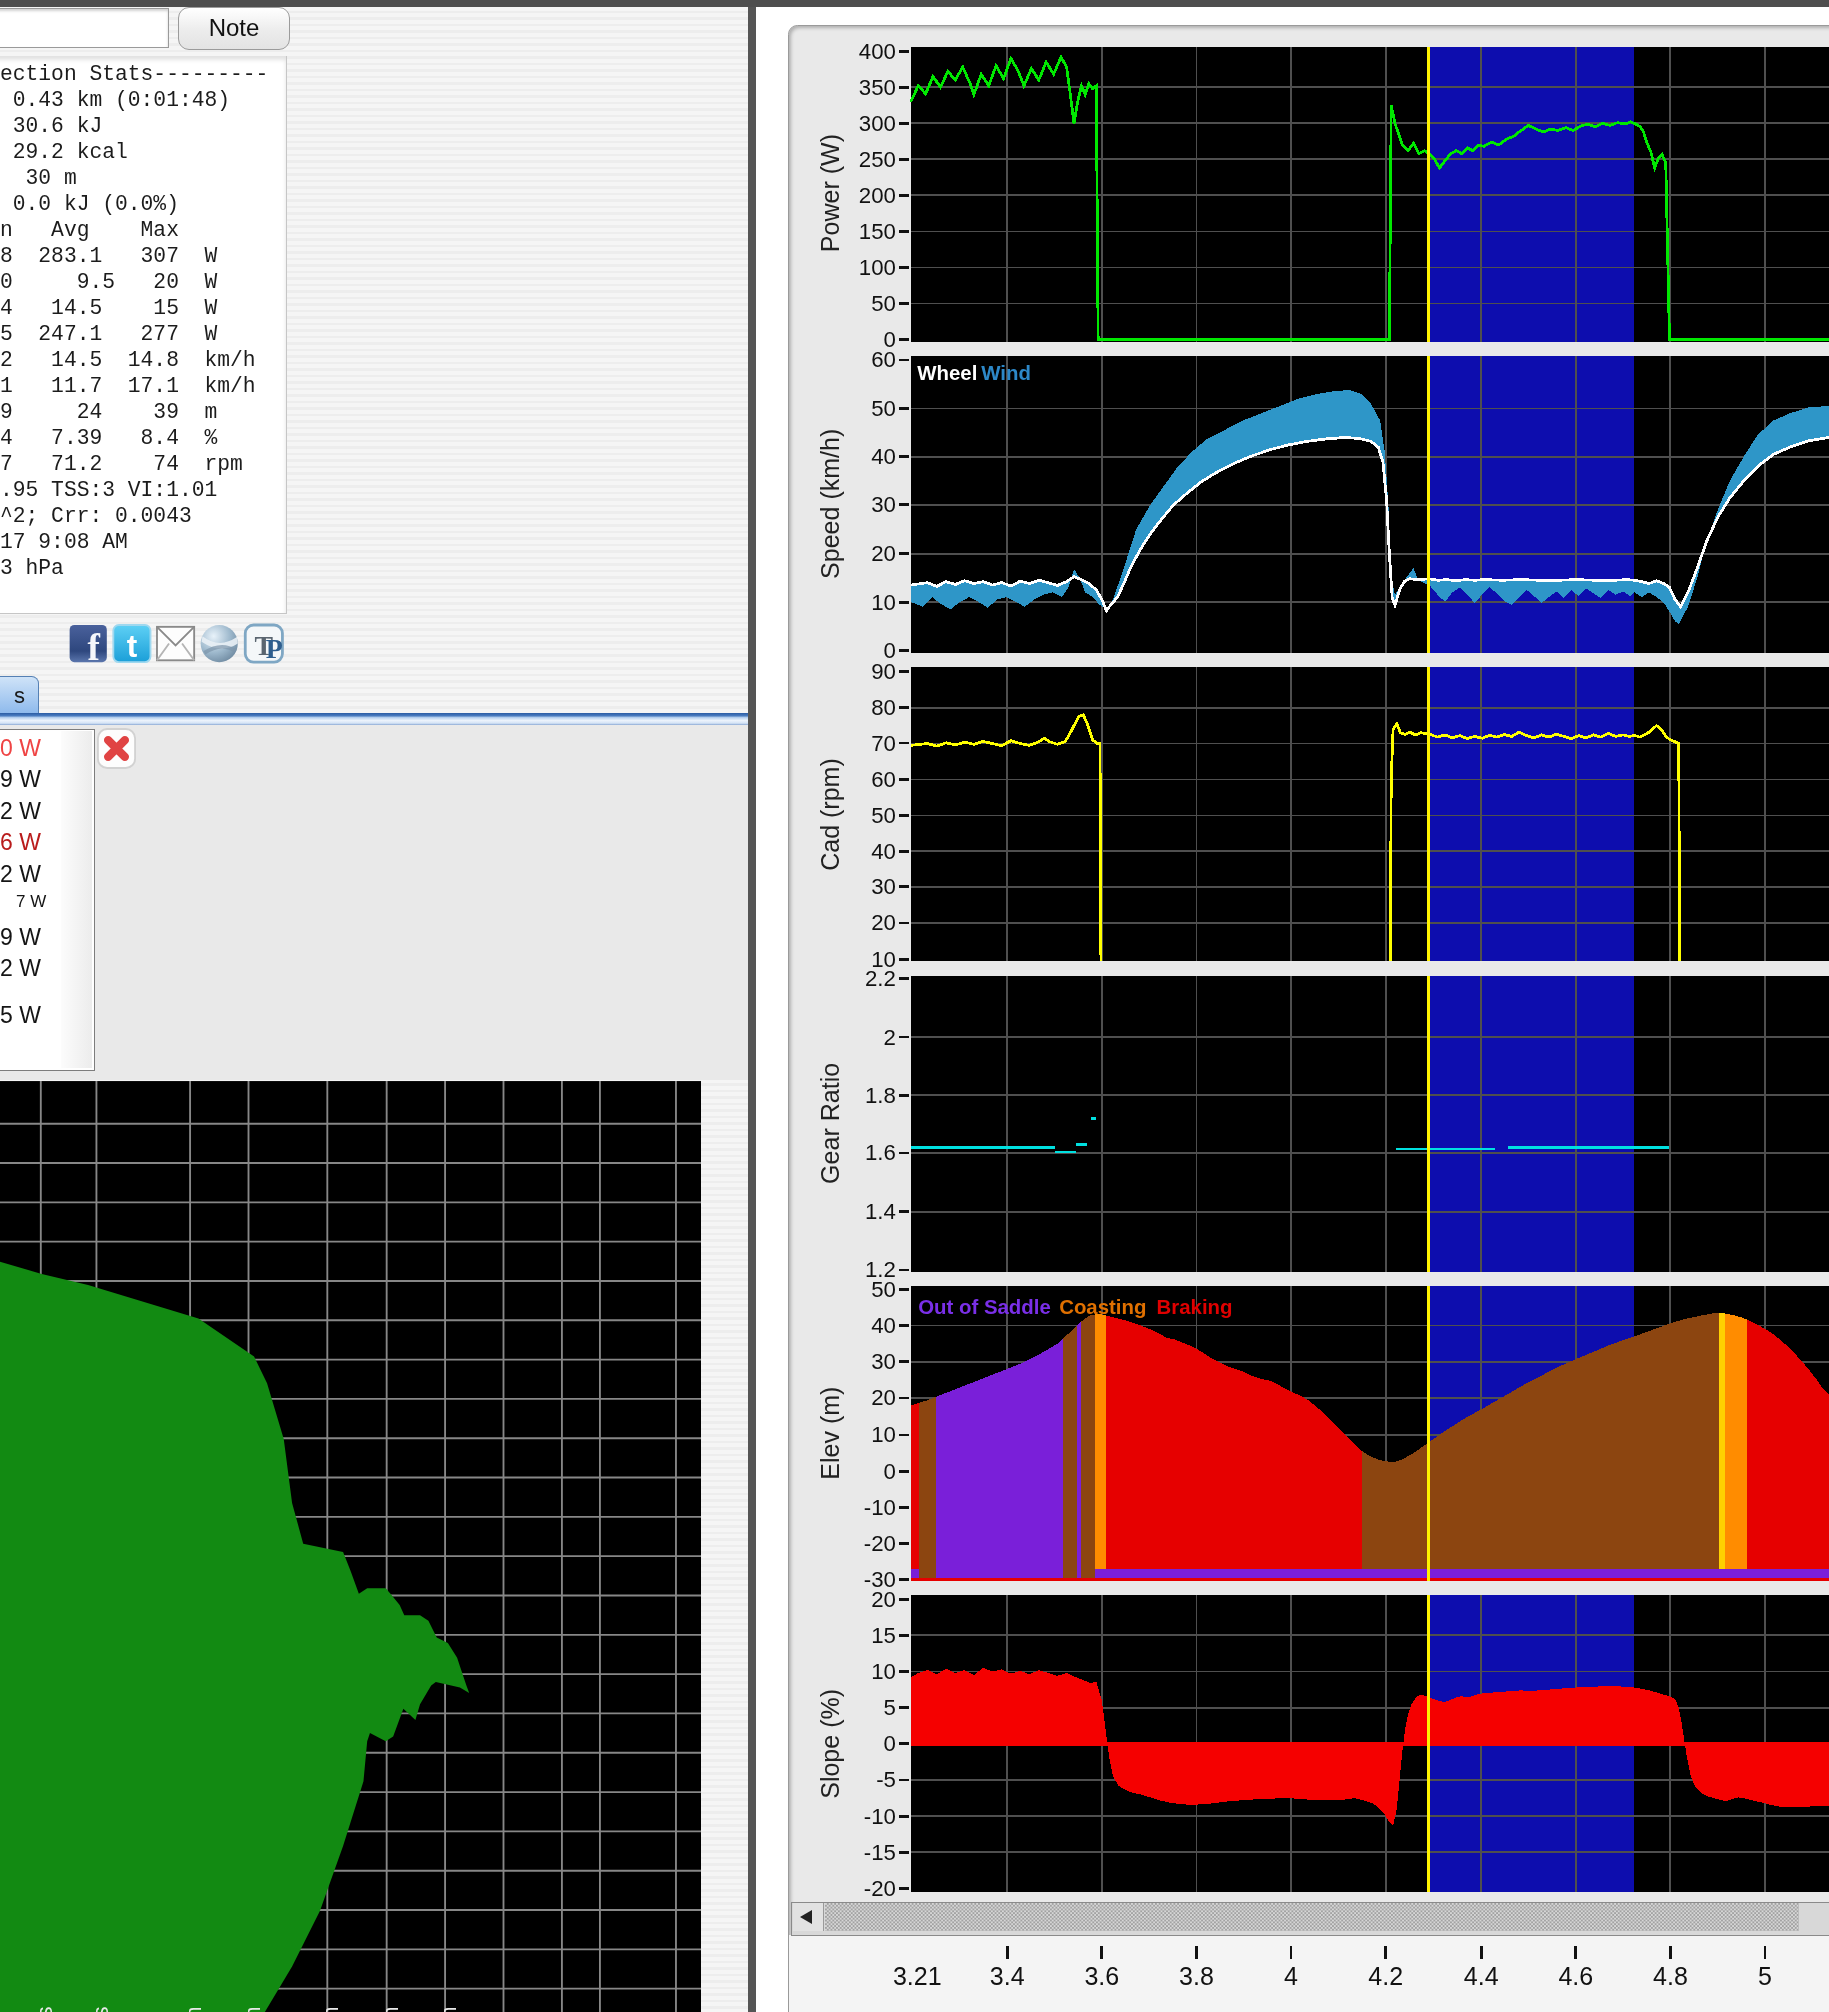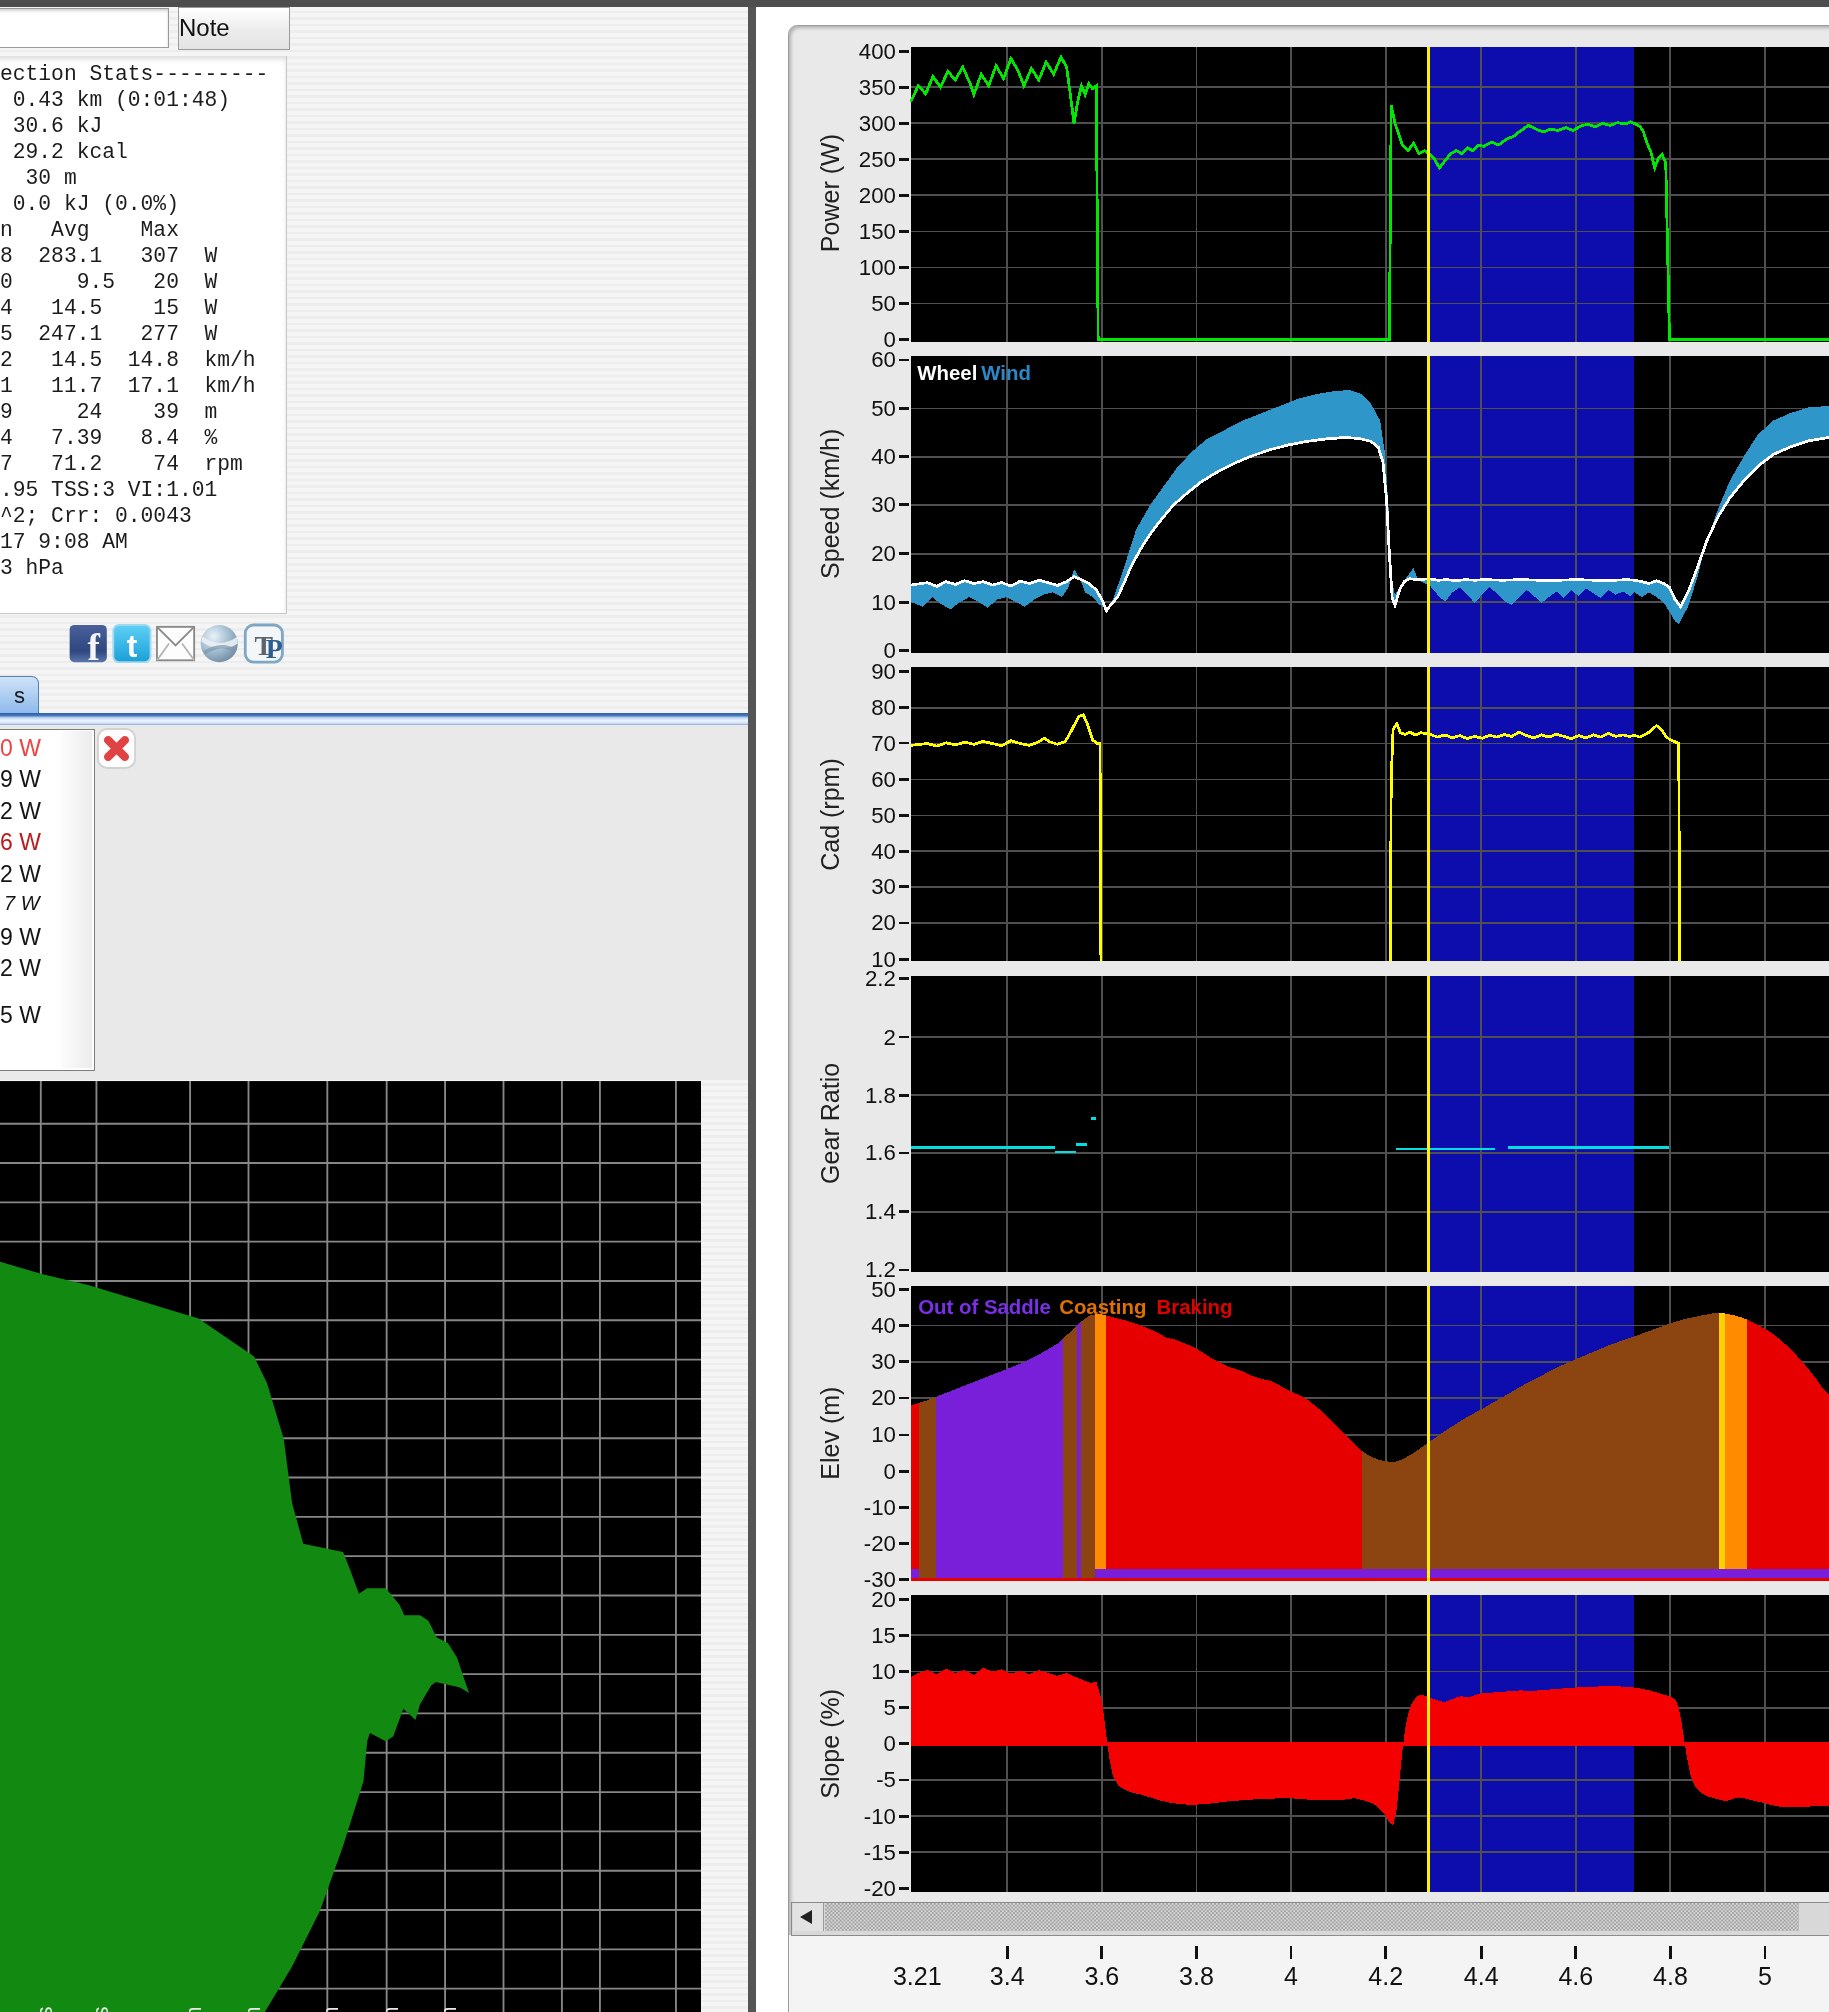"Note" div.abs { border-radius: 0 -> 11px; text-align: left -> center }
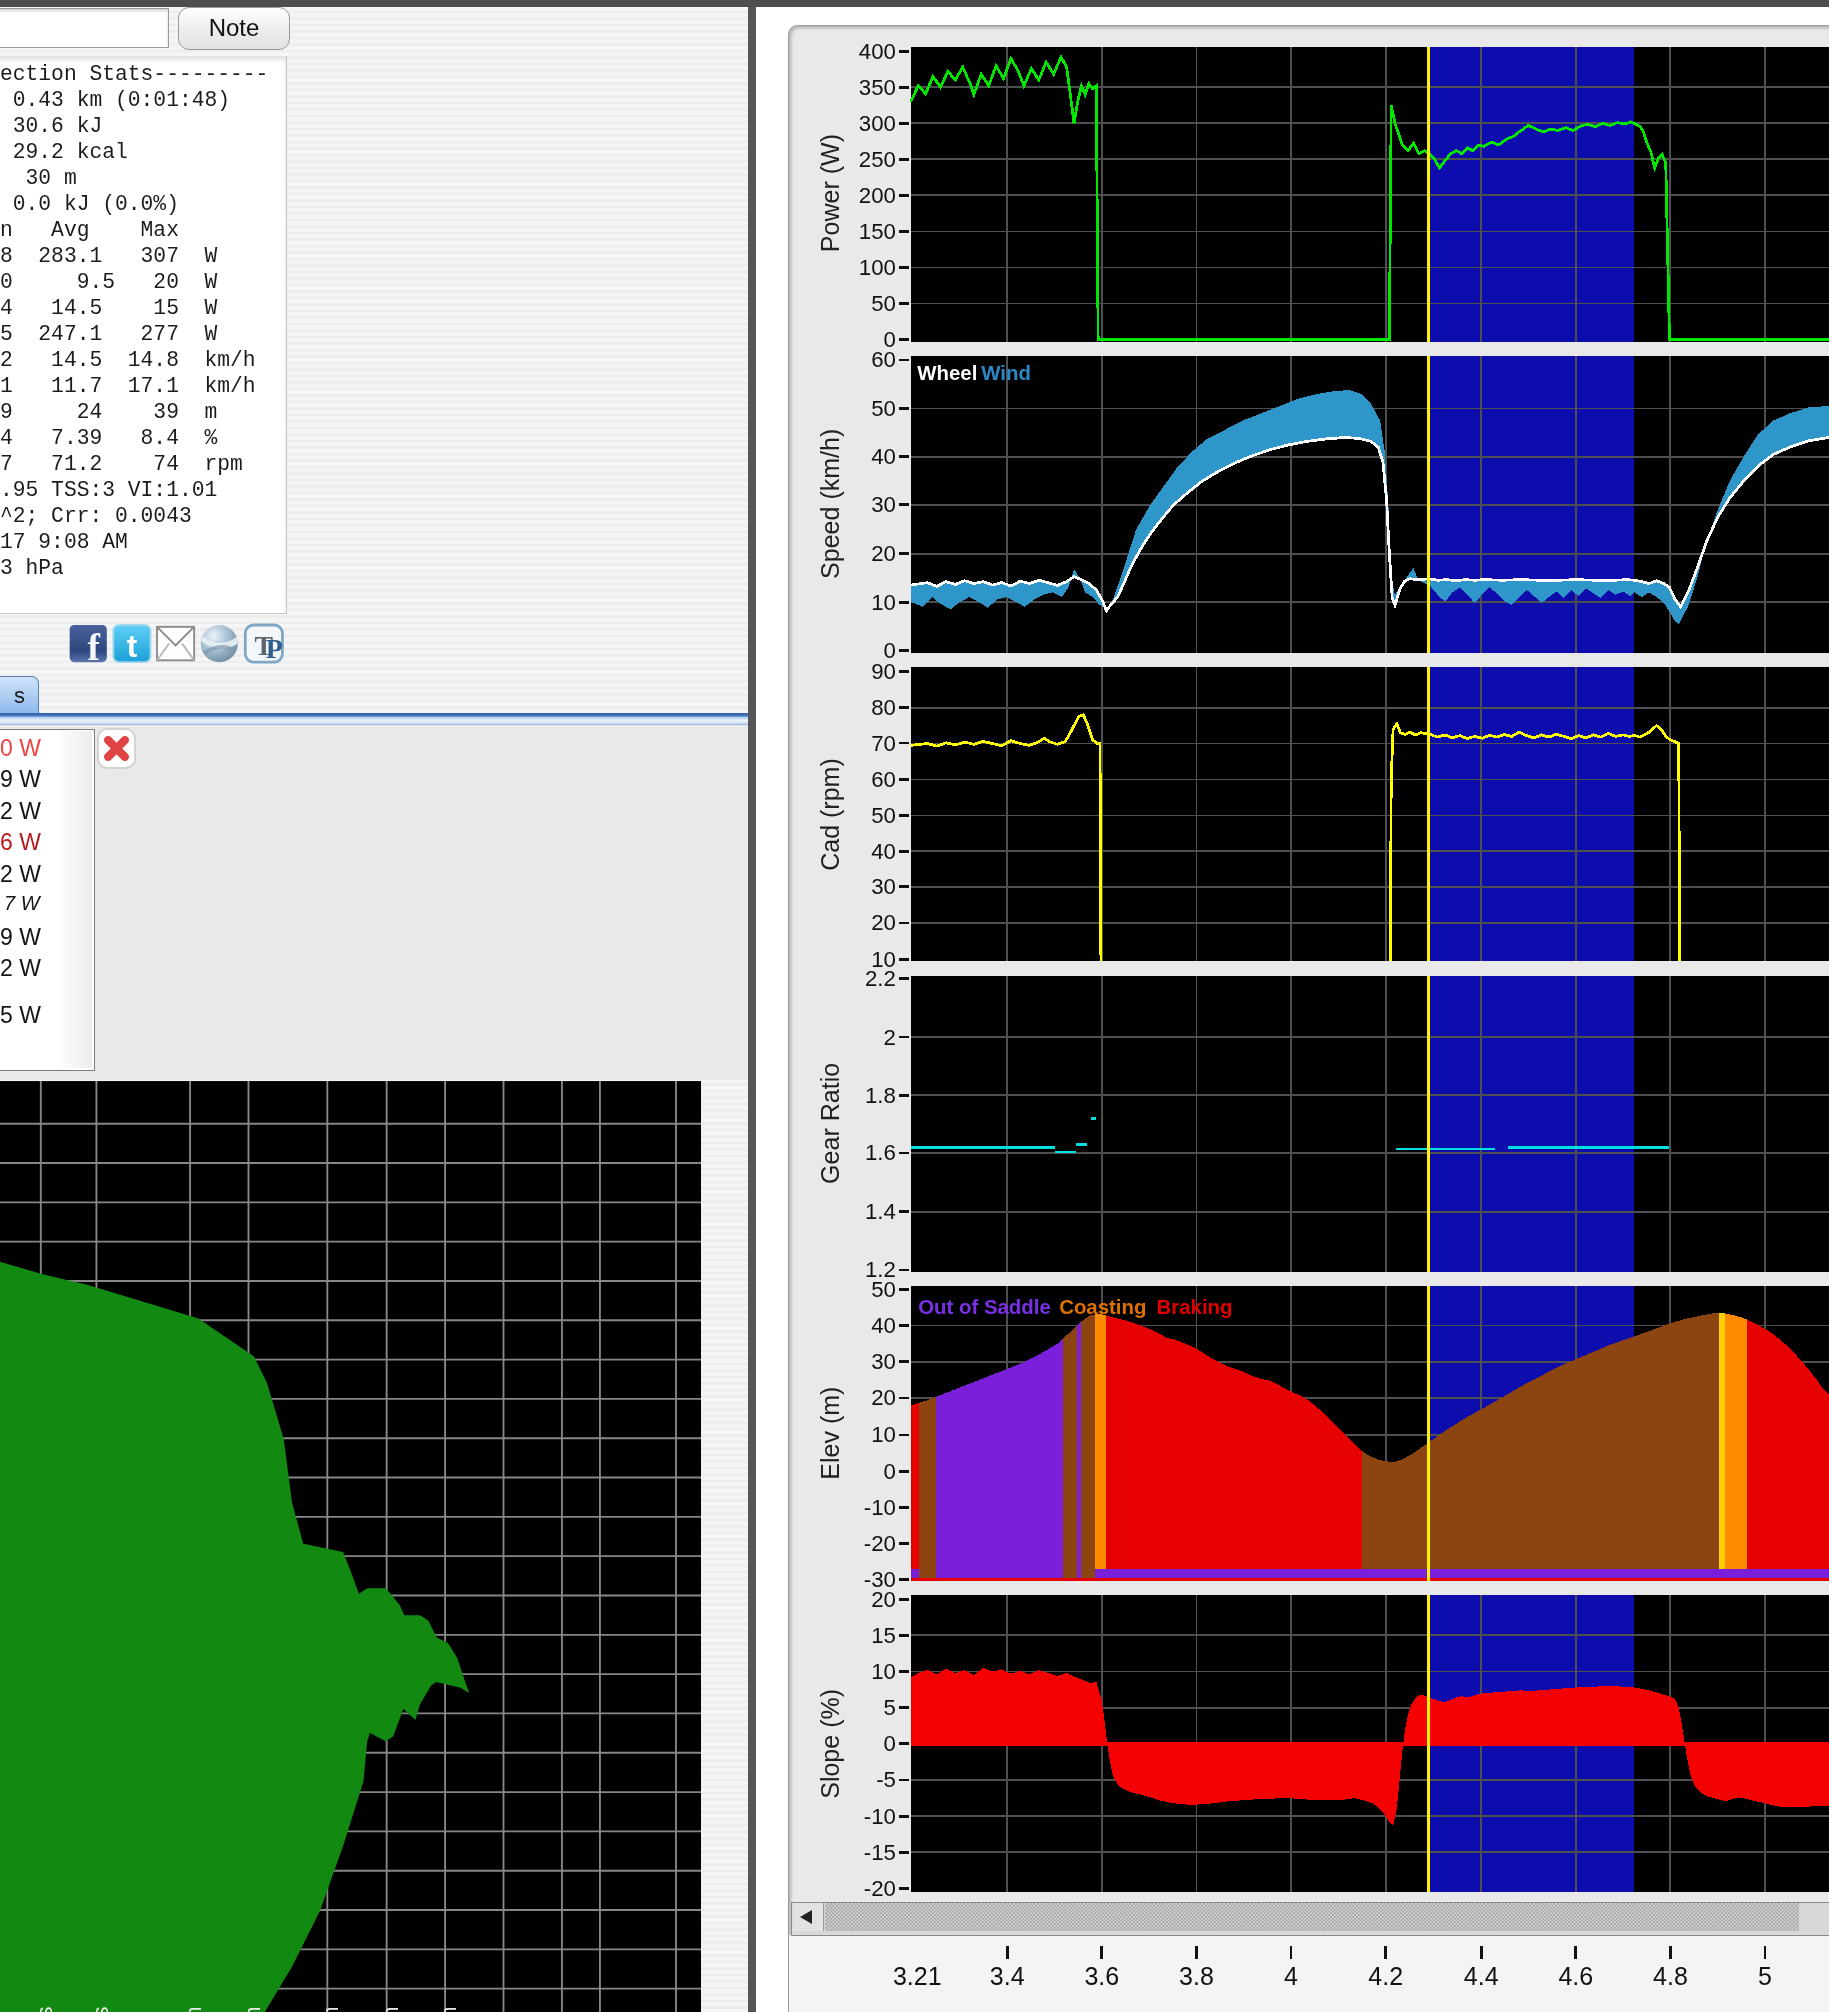"7 W" div.abs { font-size: 20px -> 17px; font-style: italic -> none; left: 4px -> 16px }
